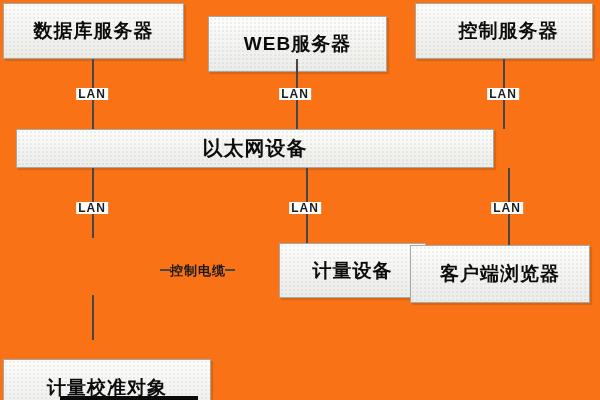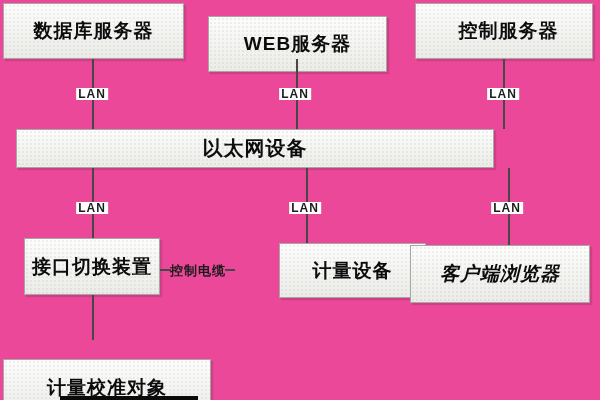"数据库服务器" #canvas { background: #ec4899 -> #f97316 }
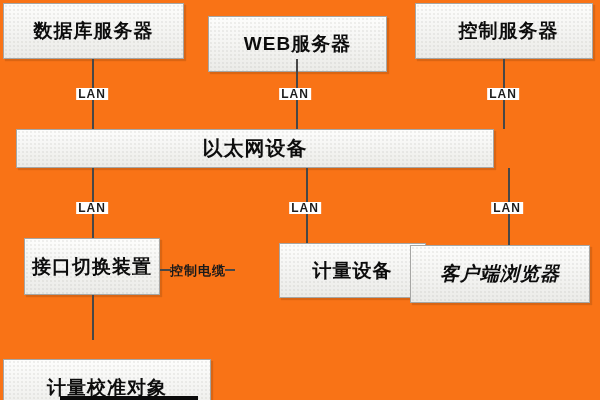"接口切换装置" div.node { html: <div>接口切换装置</div> -> none }
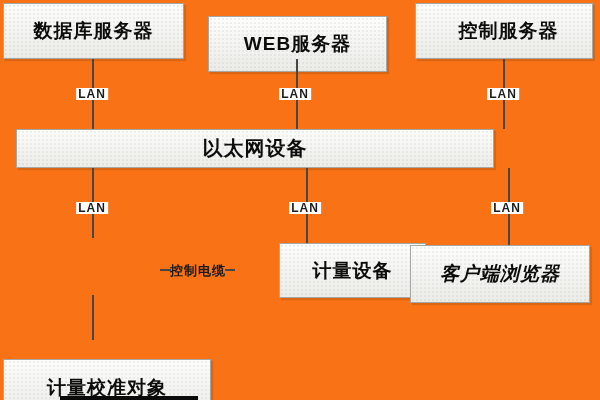"客户端浏览器" div.node { font-style: italic -> none }
